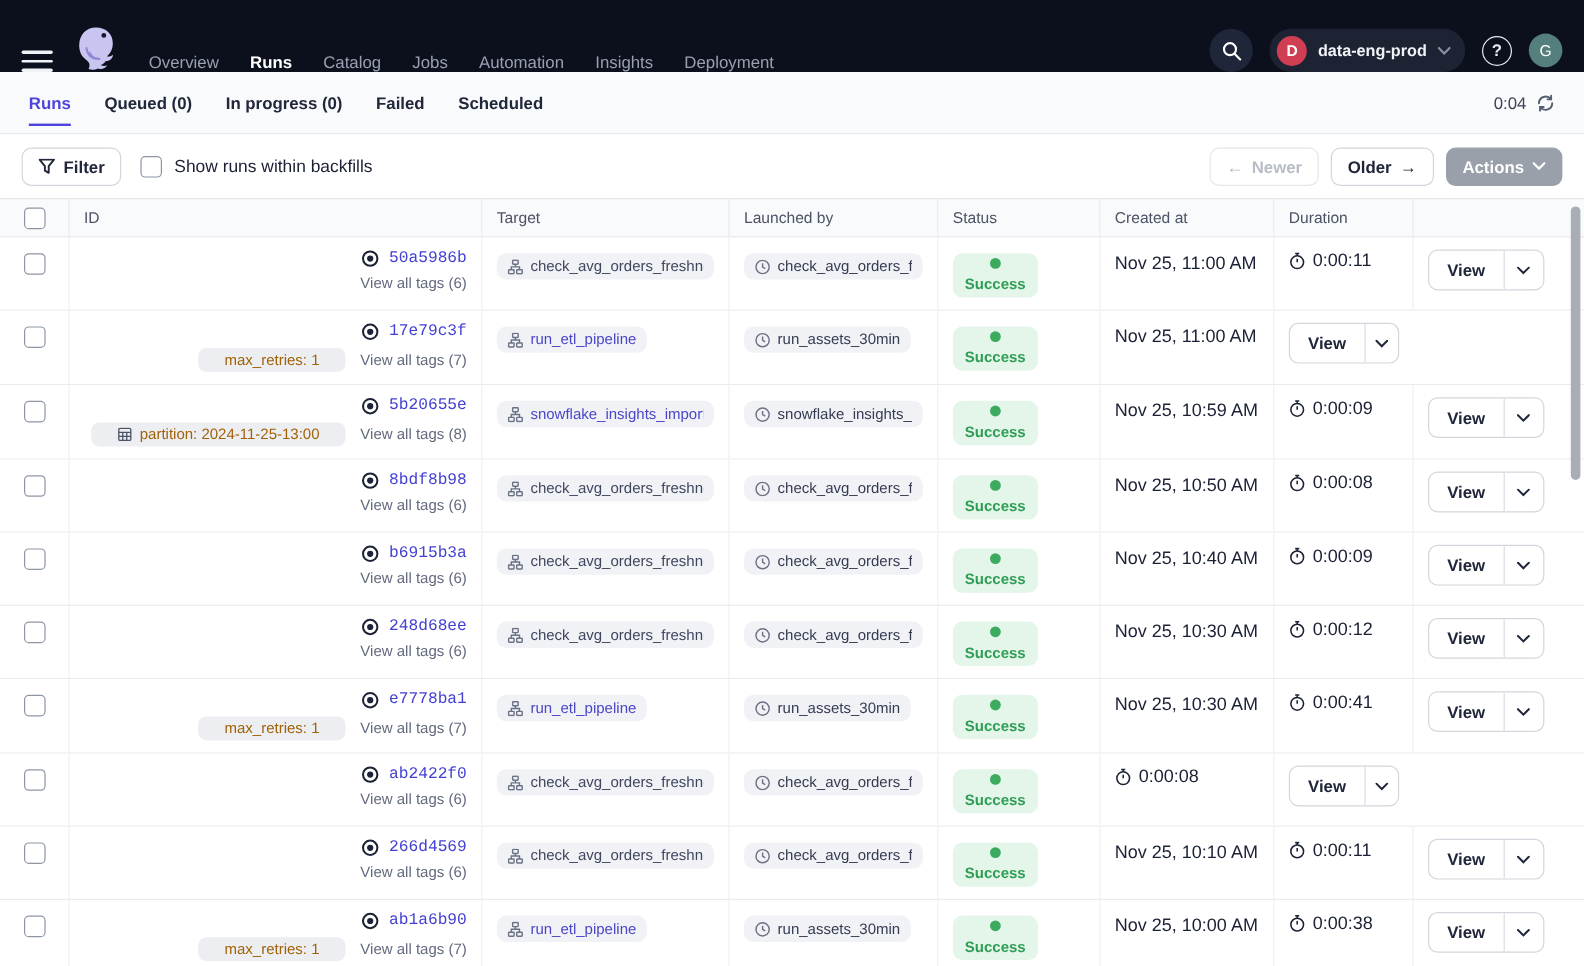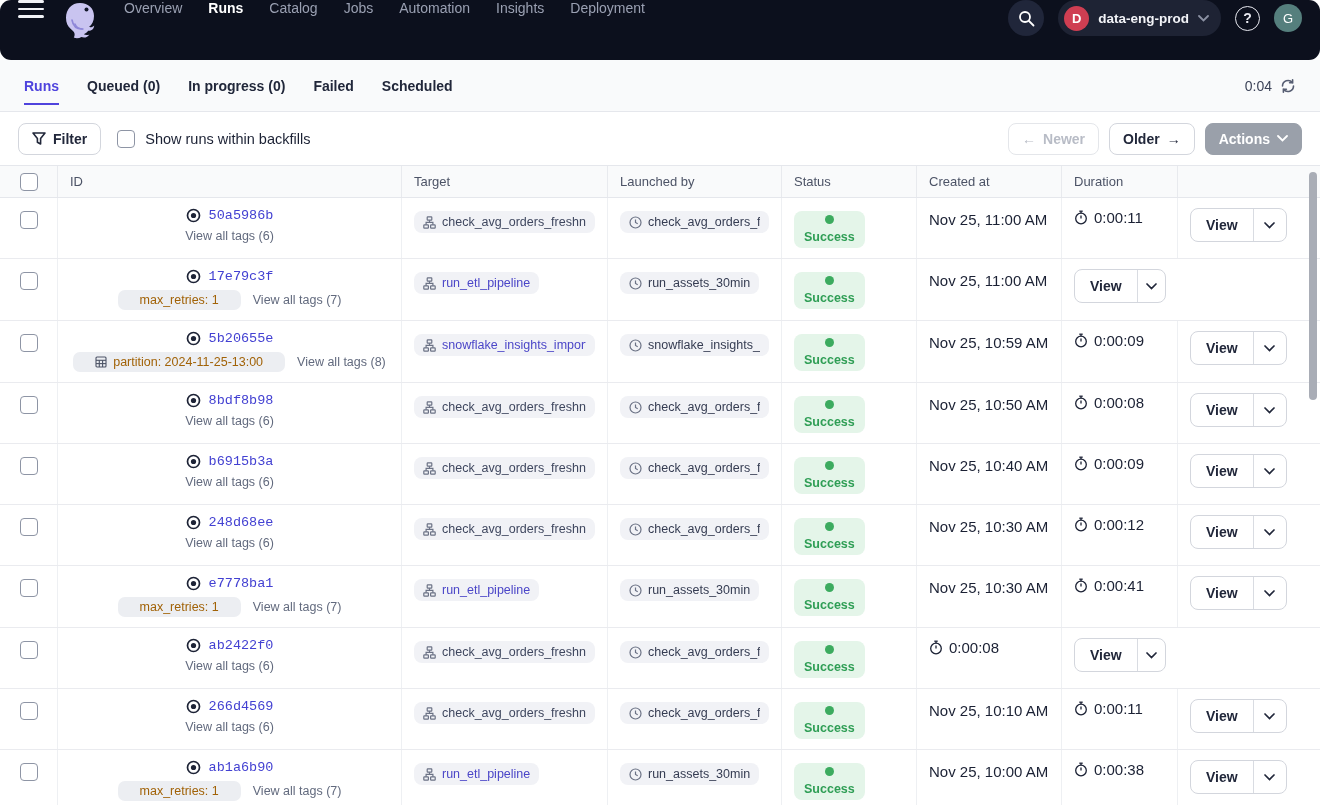"Overview" .topnav { align-items: flex-start -> flex-end; border-radius: 11px -> none }
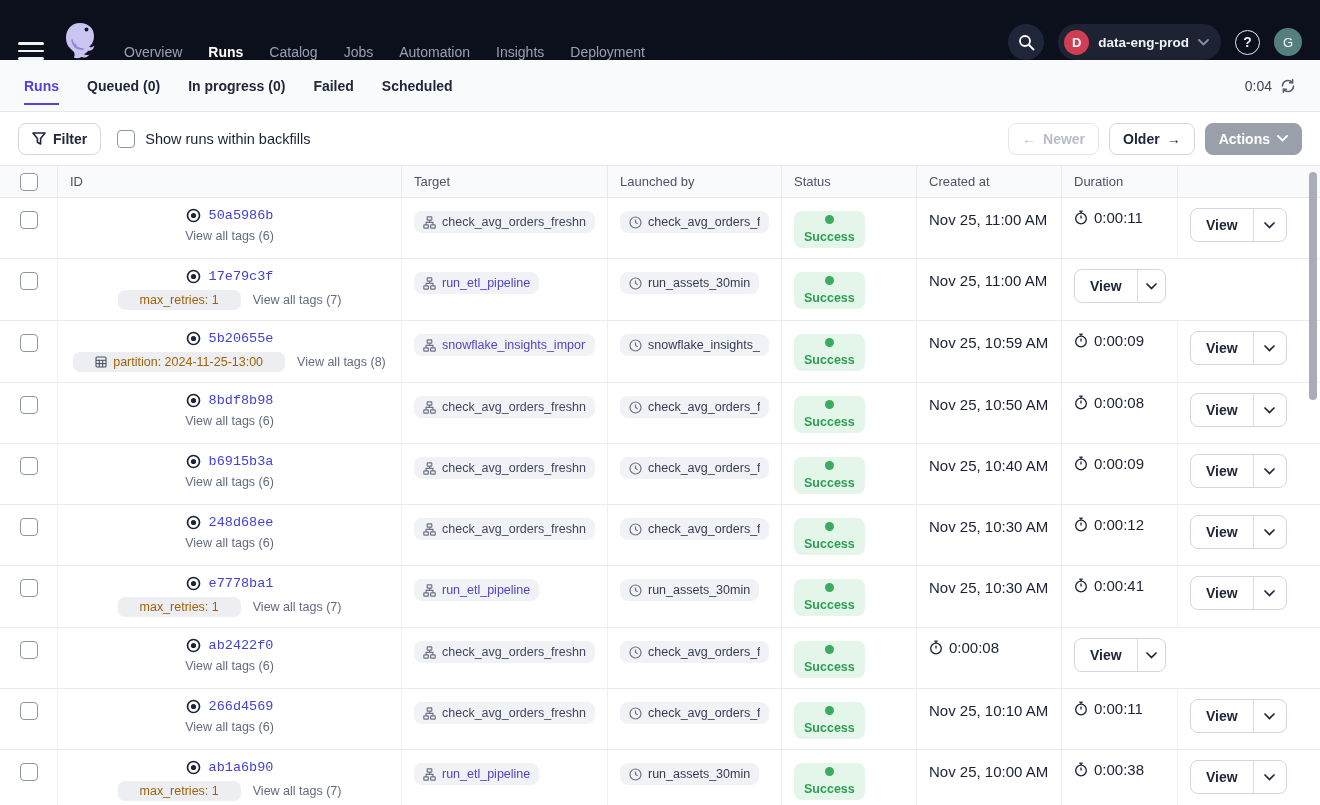"50a5986b" .id-cell { align-items: center -> flex-end }
